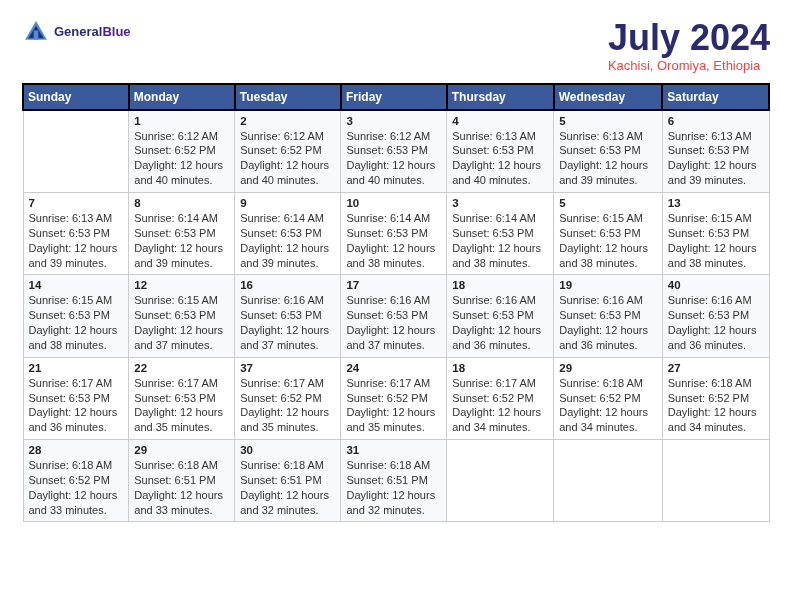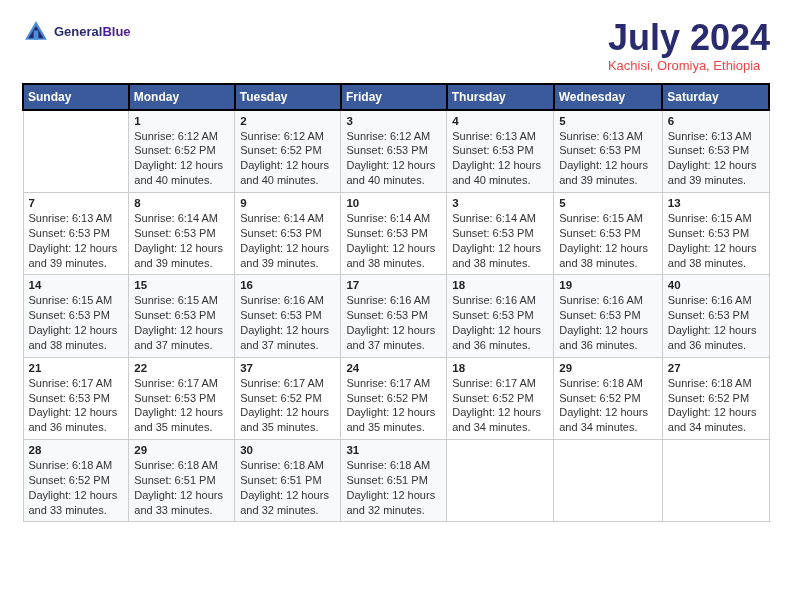"15" span.day-num { text: 15 -> 12 }
